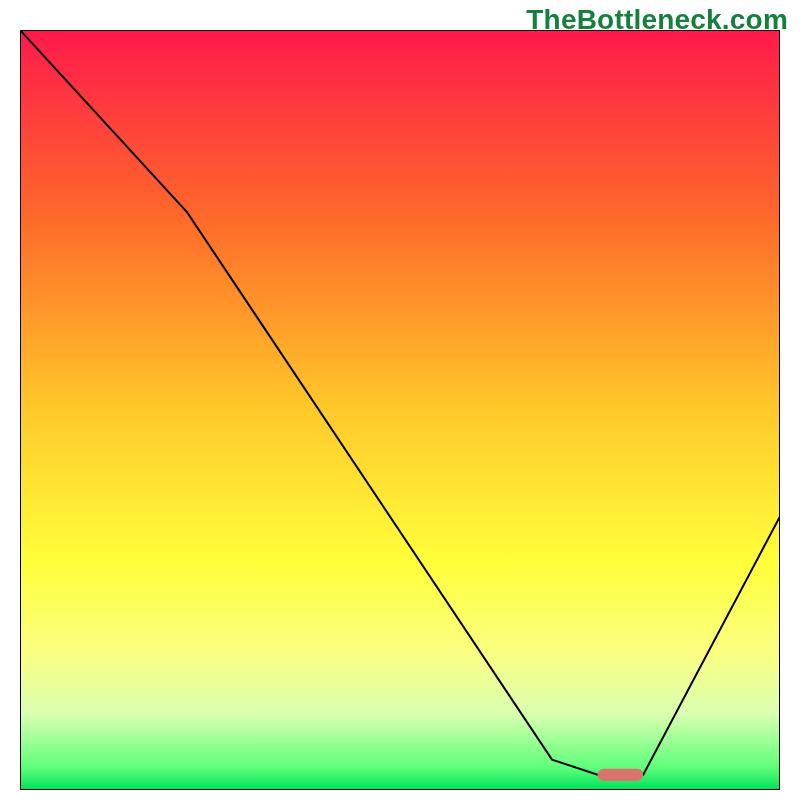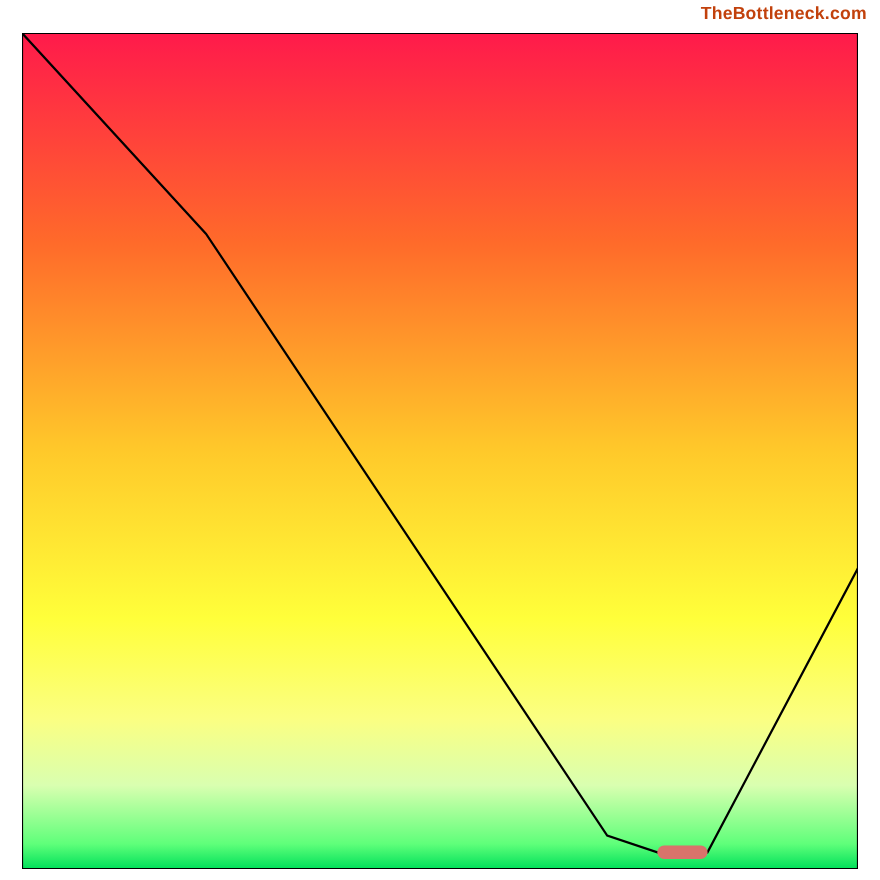"TheBottleneck.com" .attribution { color: #c2410c -> #15803d; font-size: 16px -> 28px }
